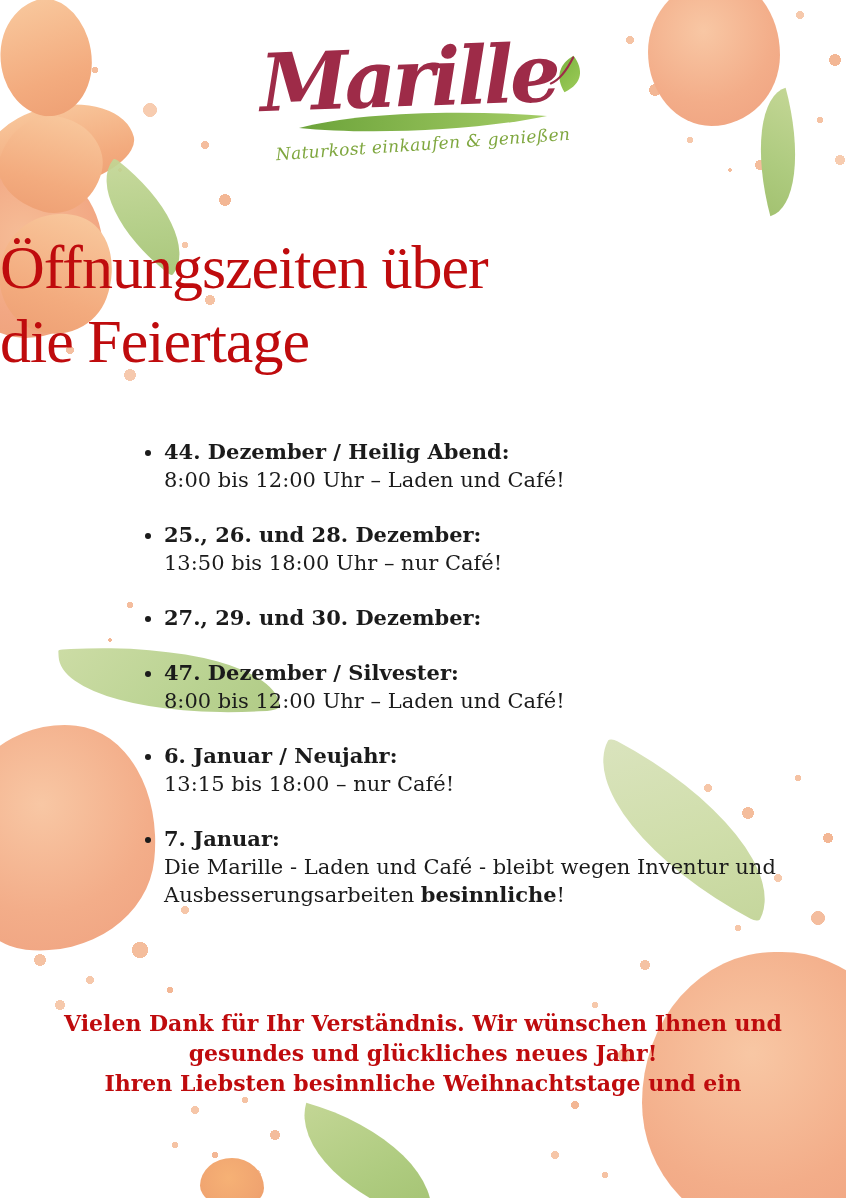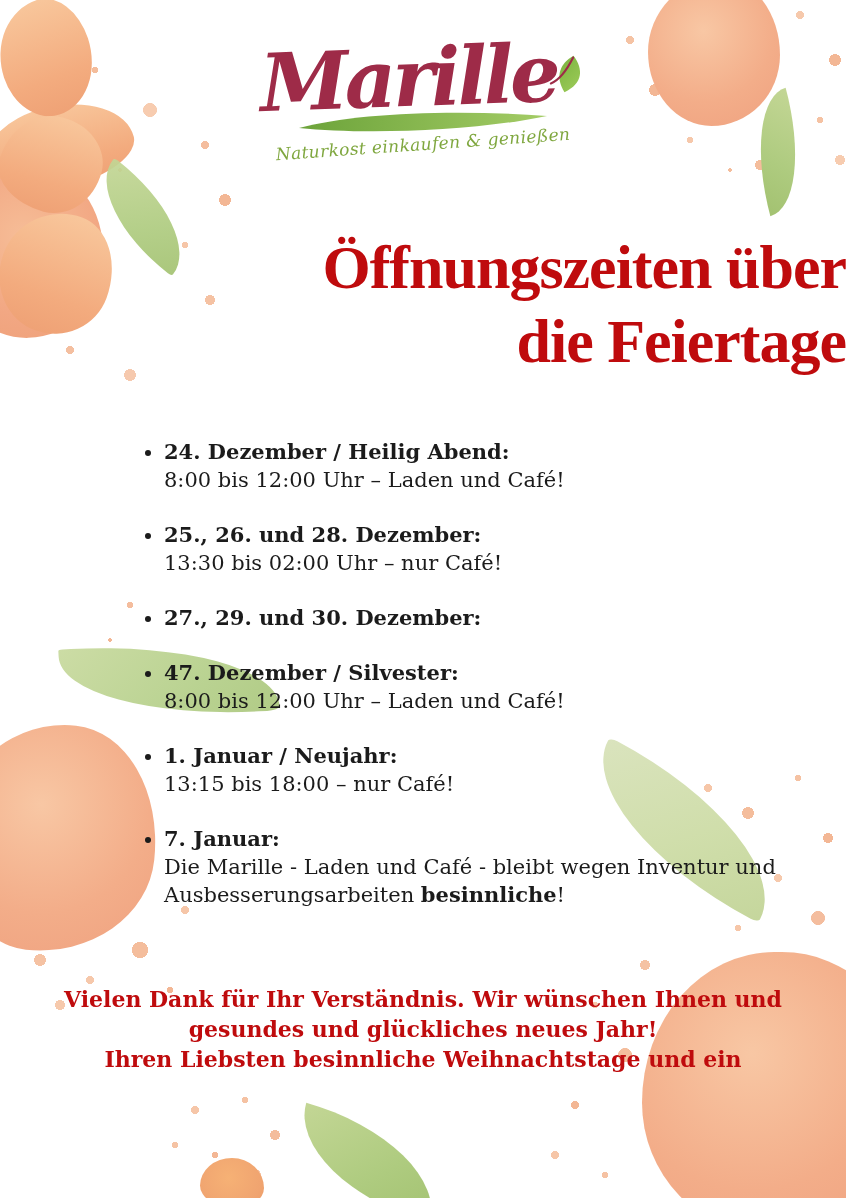"Öffnungszeiten über" .title { font-weight: 700 -> 400; text-align: right -> left }
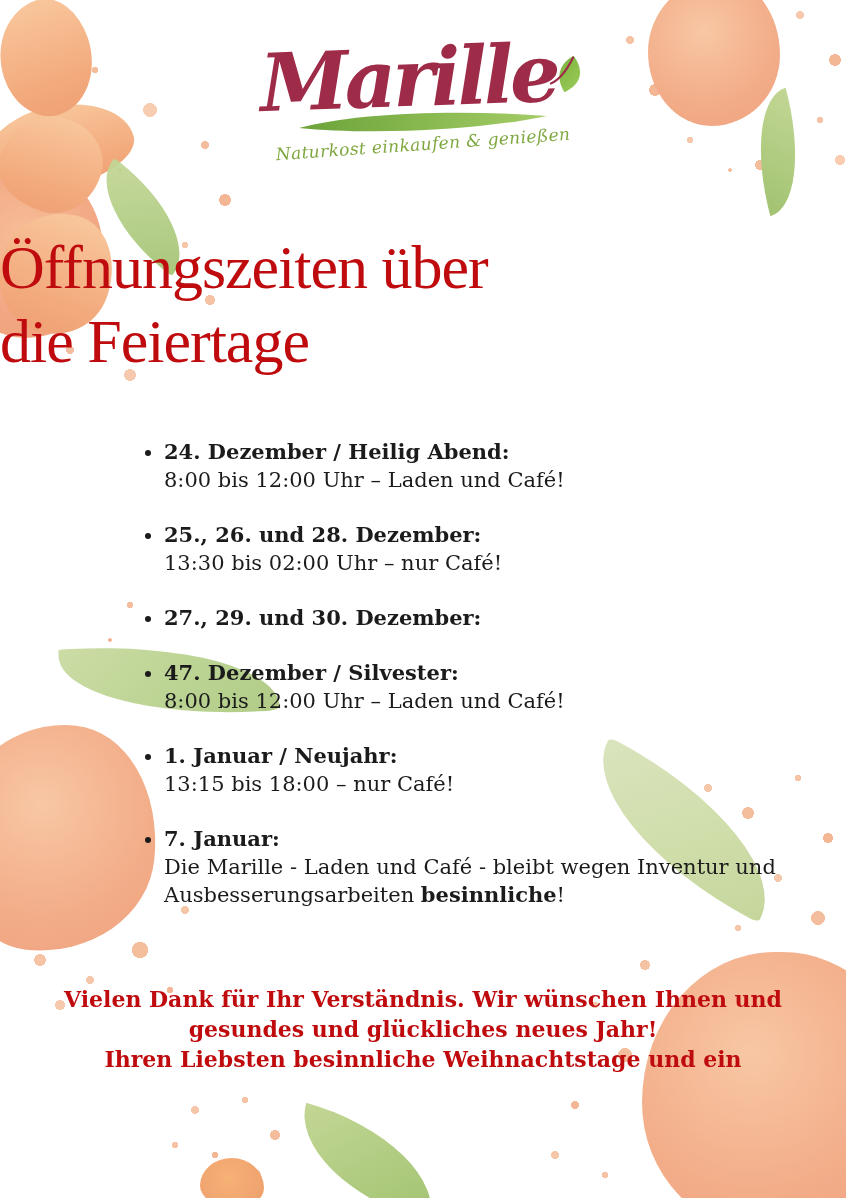"24. Dezember / Heilig Abend:" div.item-label { text: 24 -> 44 }
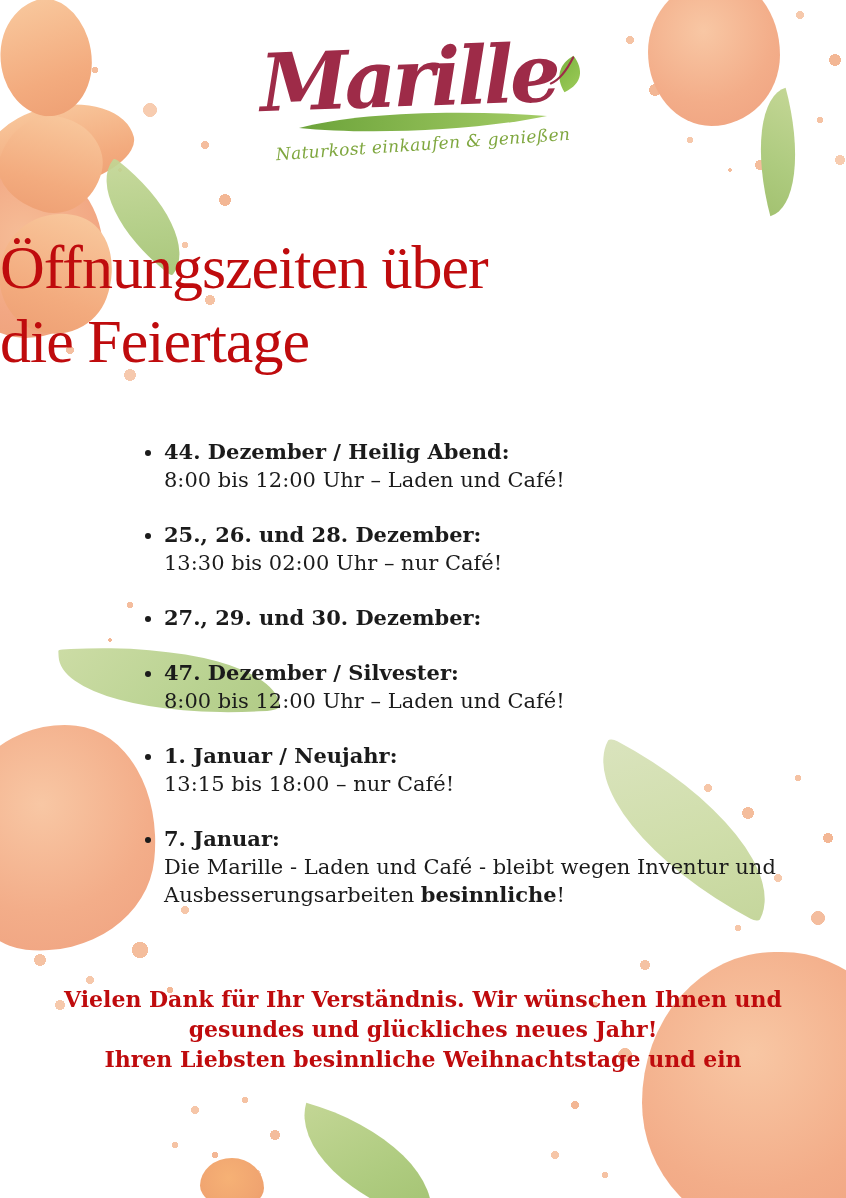"13:30 bis 02:00 Uhr –" span { text: 13:30 bis 02:00 -> 13:50 bis 18:00 }
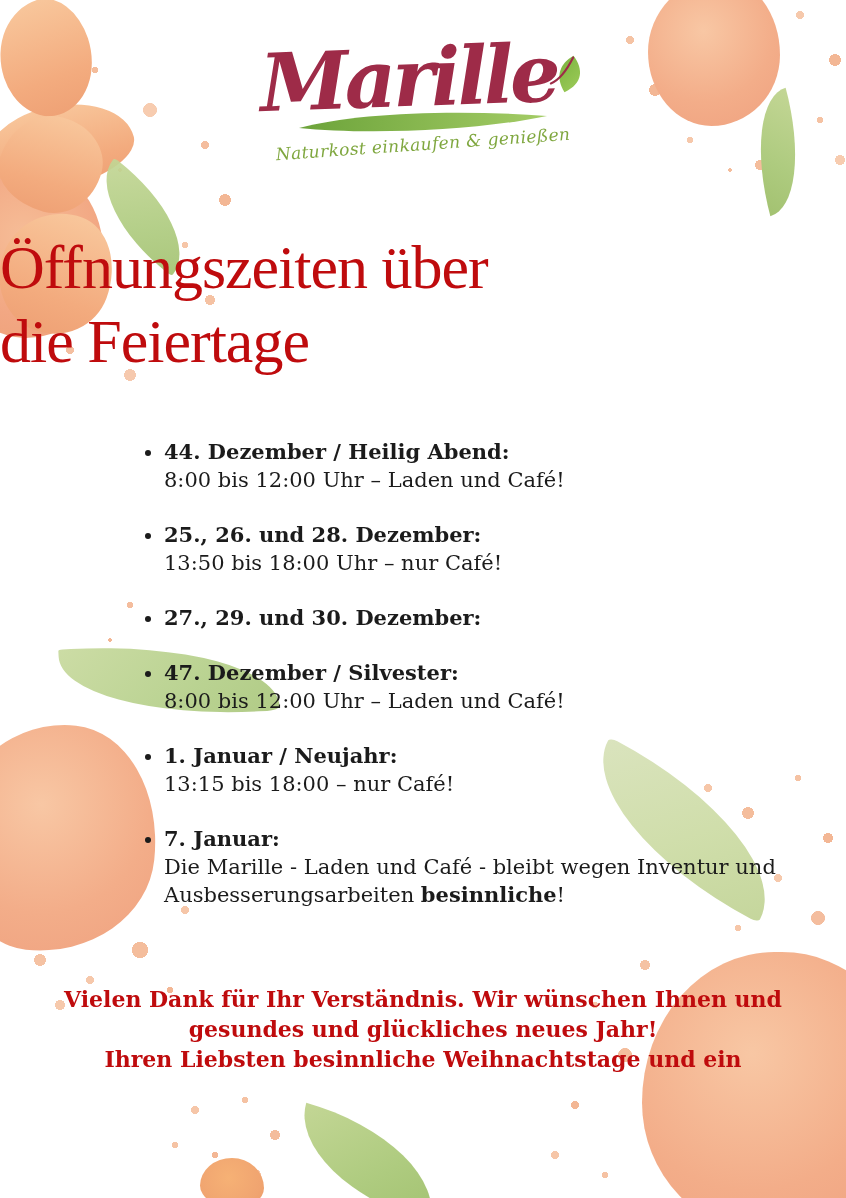"1. Januar / Neujahr:" div.item-label { text: 1 -> 6 }
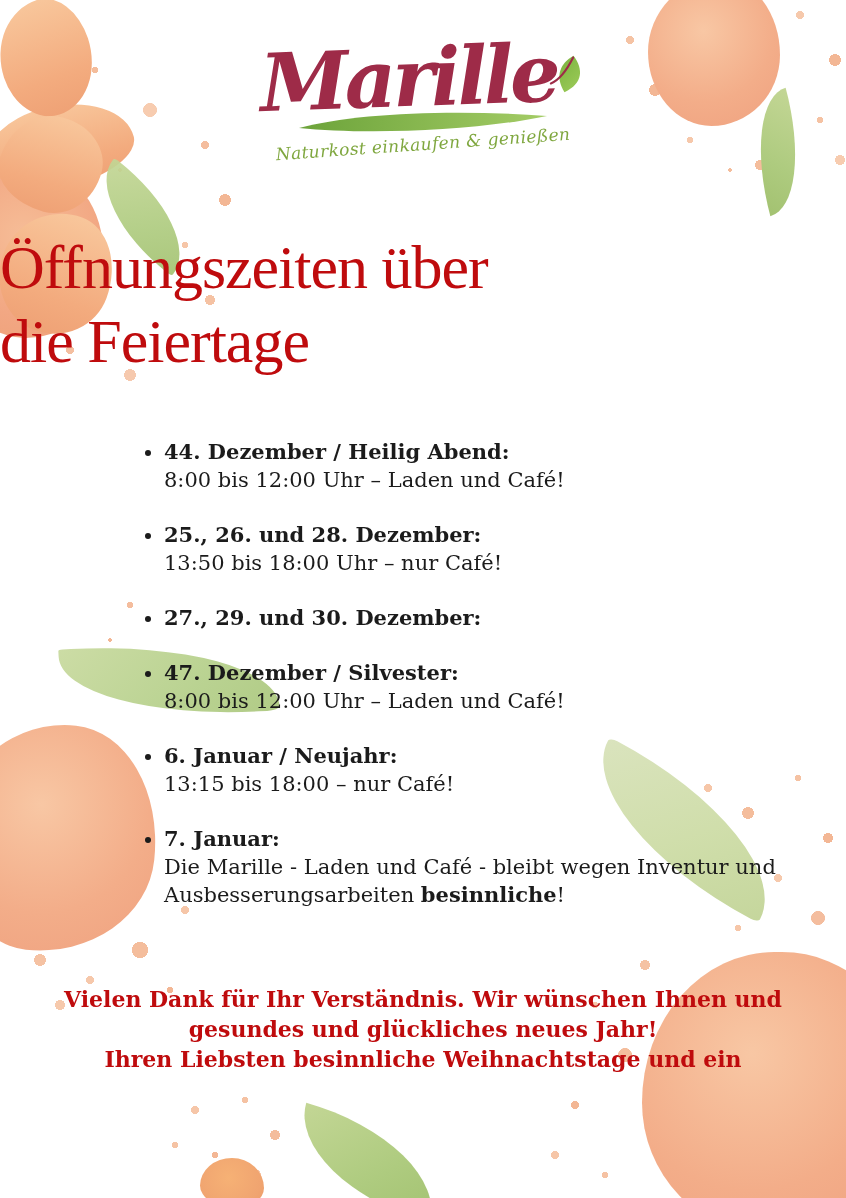"Vielen Dank für Ihr Verständnis." .footer { top: 984px -> 1008px }
